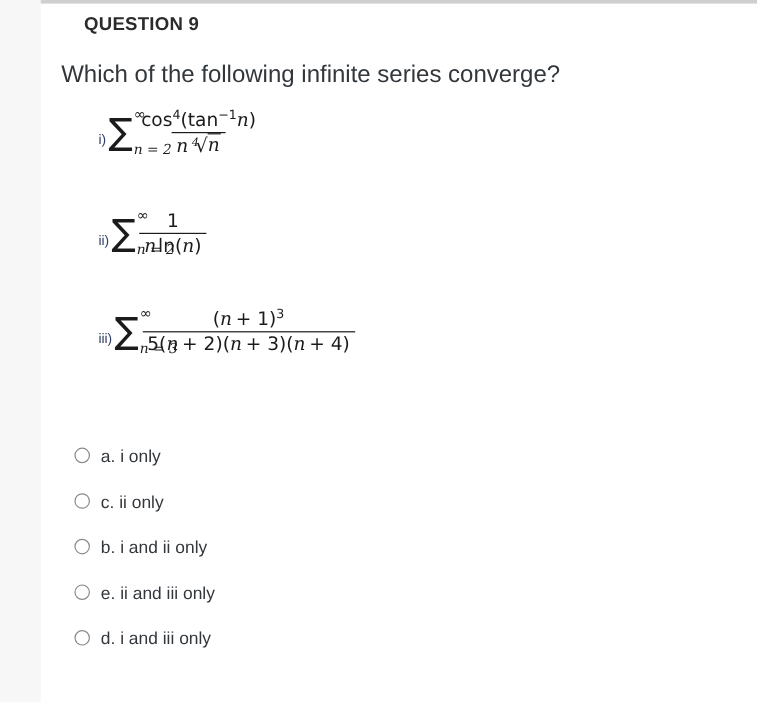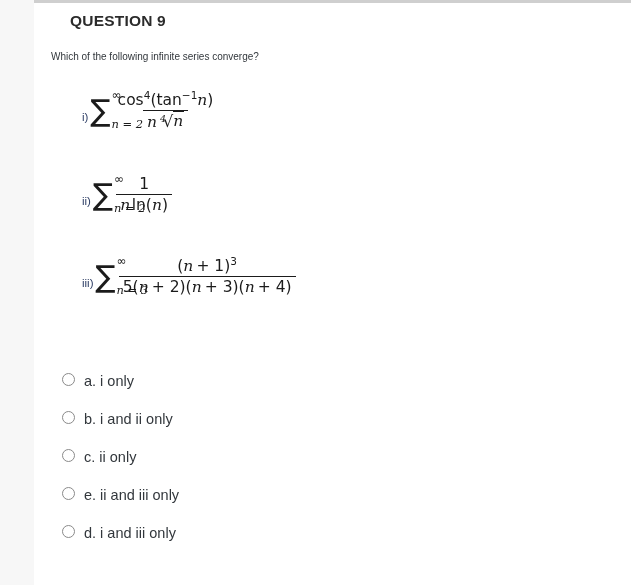"Which of the following infinite" .q-prompt { font-size: 10px -> 20px }
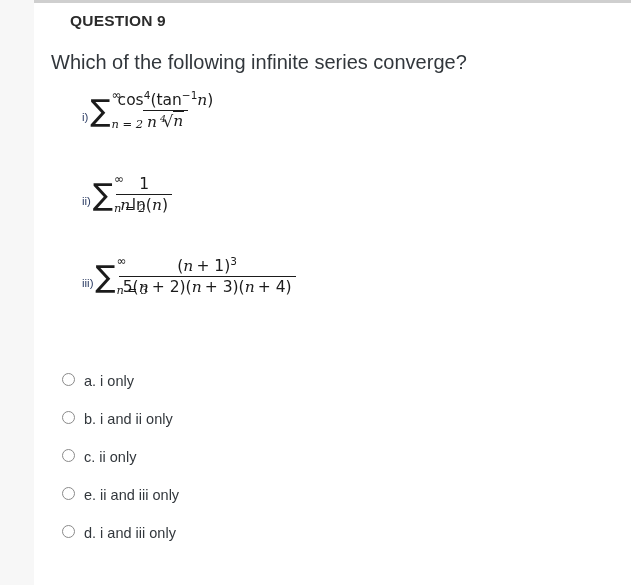"b. i and ii only" div.option { order: before "c. ii only" -> after "c. ii only" }
